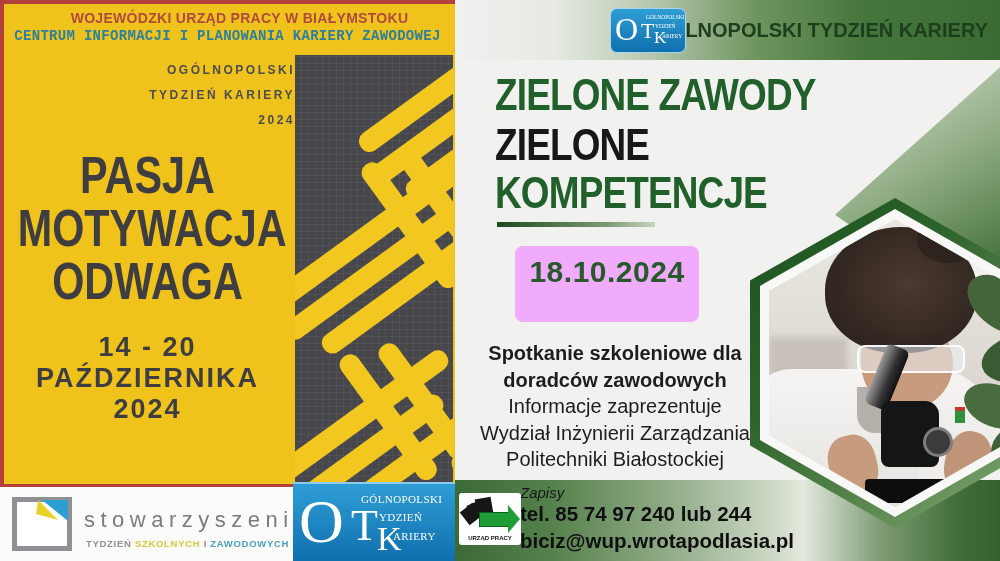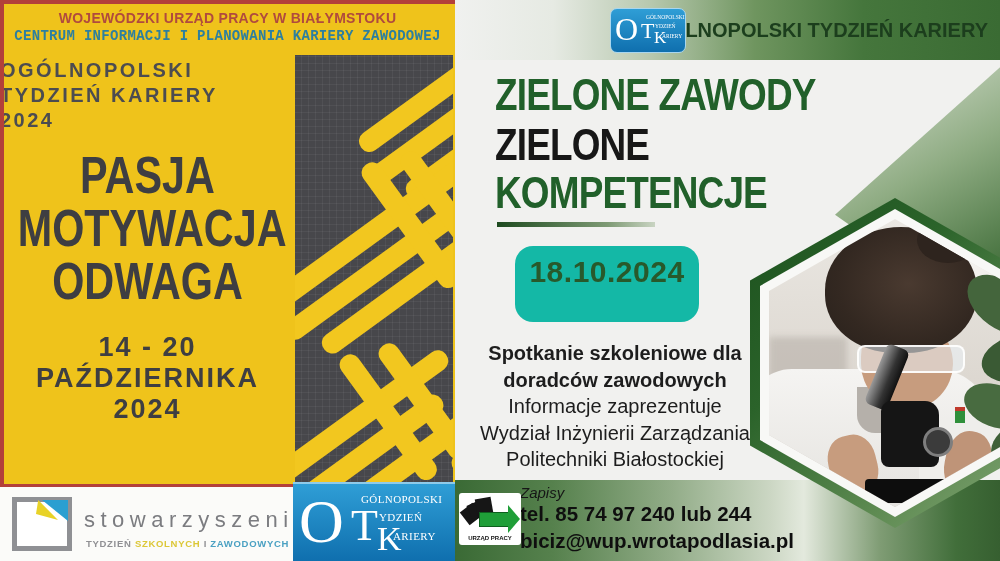"WOJEWÓDZKI URZĄD PRACY W BIAŁYMSTOKU" .org1 { margin-left: none -> 12px }
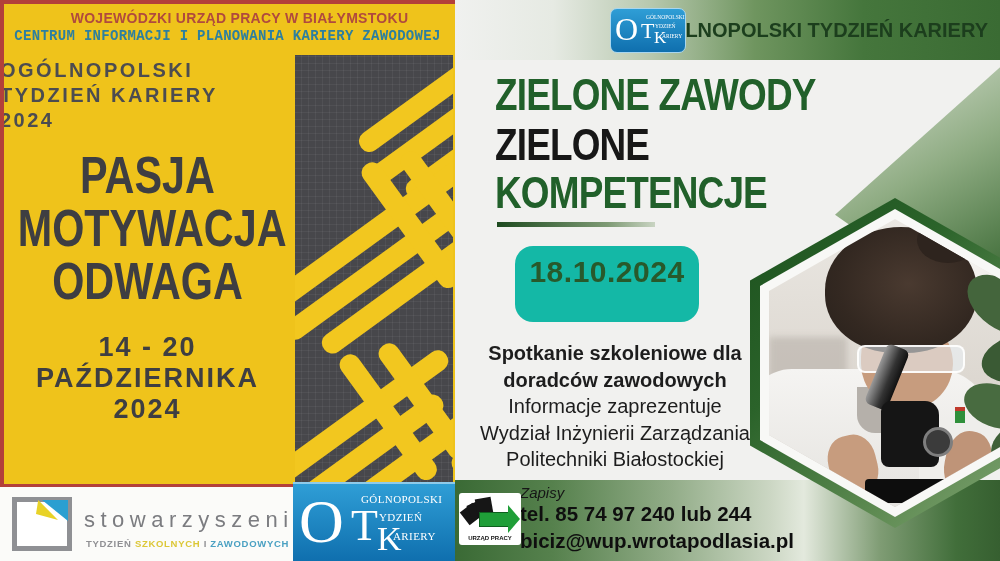"OGÓLNOPOLSKI" .event-title { font-size: 20px -> 12px; text-align: left -> right }
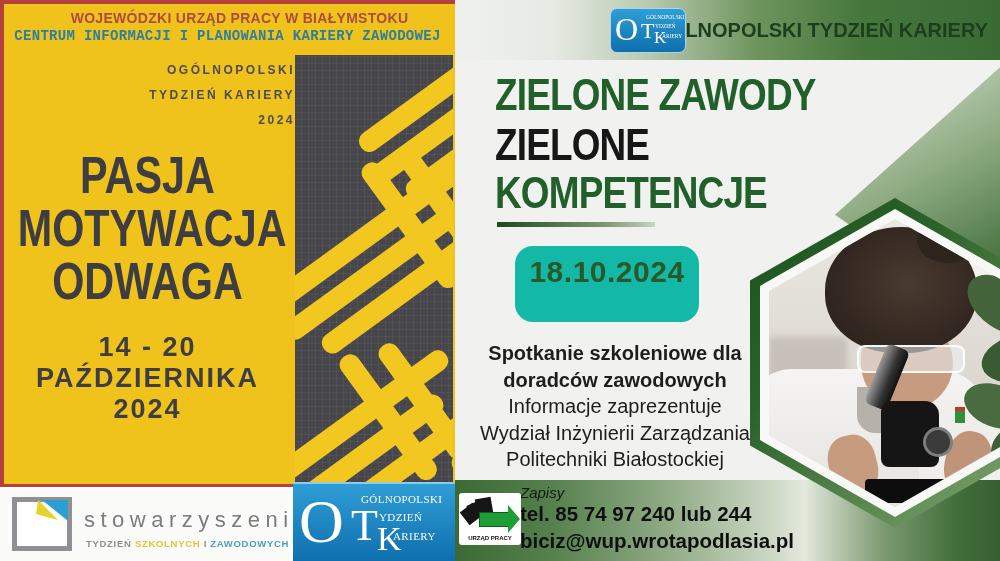"18.10.2024" .badge { background: #14b8a6 -> #f0abfc; border-radius: 18px -> 8px }
